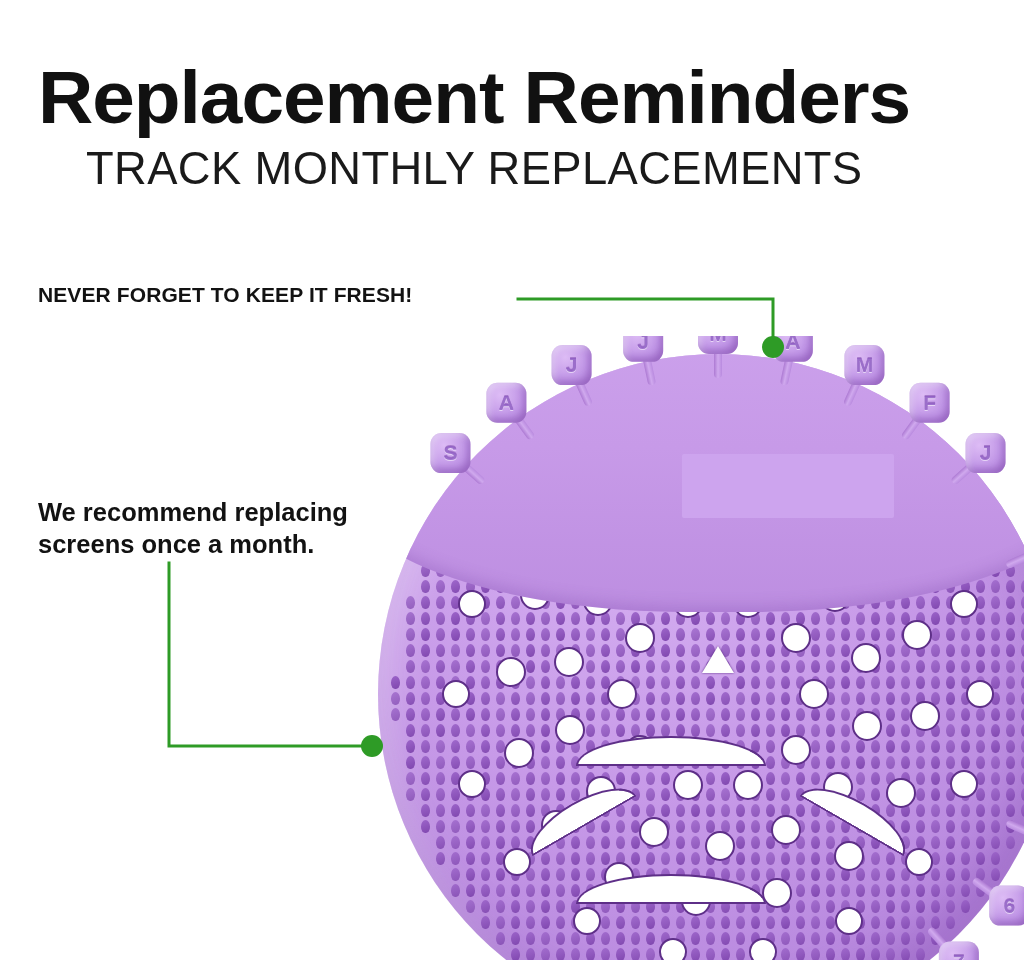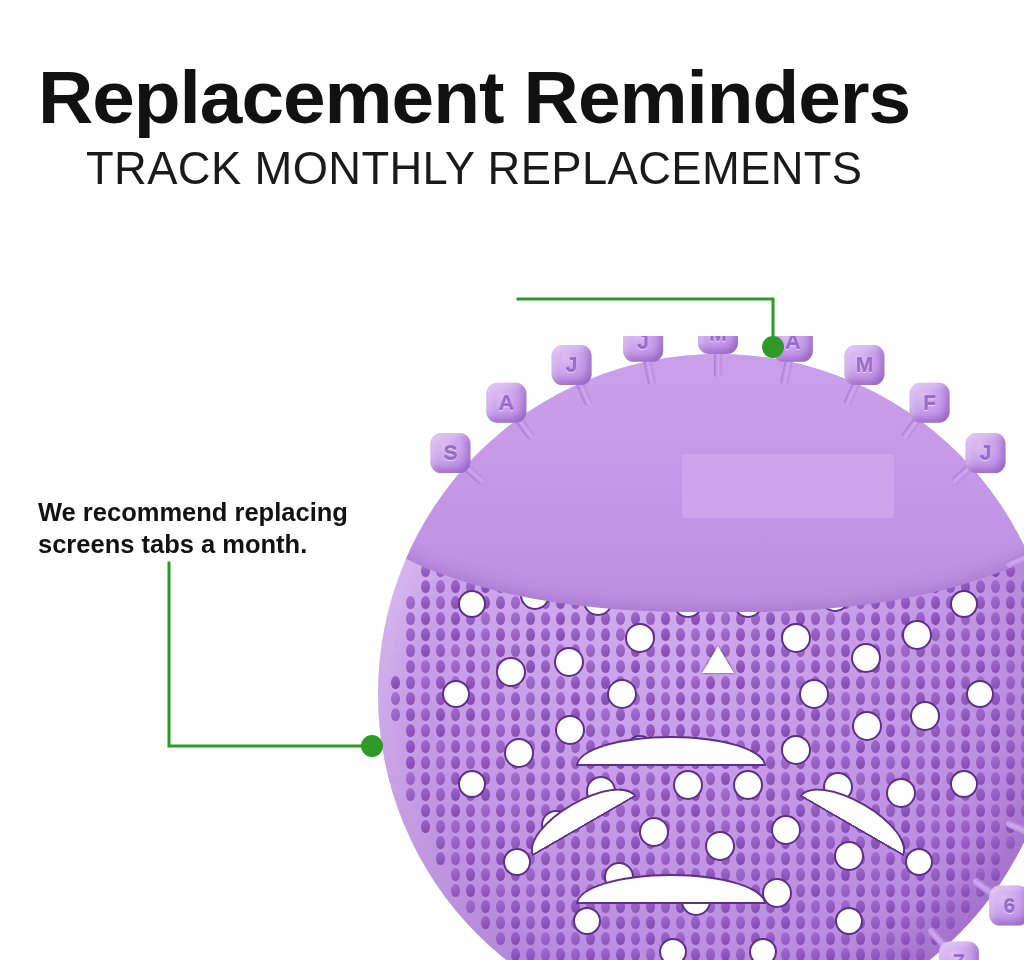"NEVER FORGET TO KEEP IT" div.kicker { html: none -> <div>NEVER FORGET TO KEEP IT FRESH!</div> }
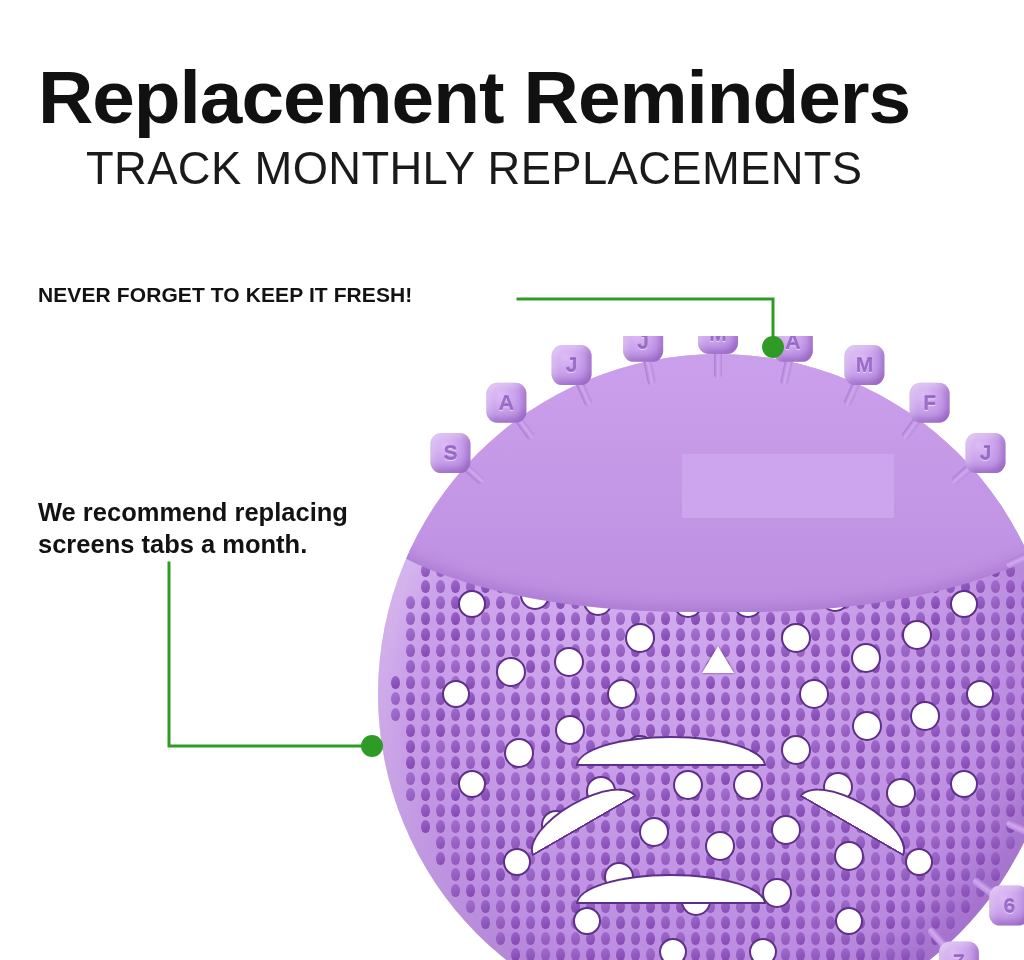"We recommend replacing screens tabs" div.bold-copy { text: tabs -> once }
